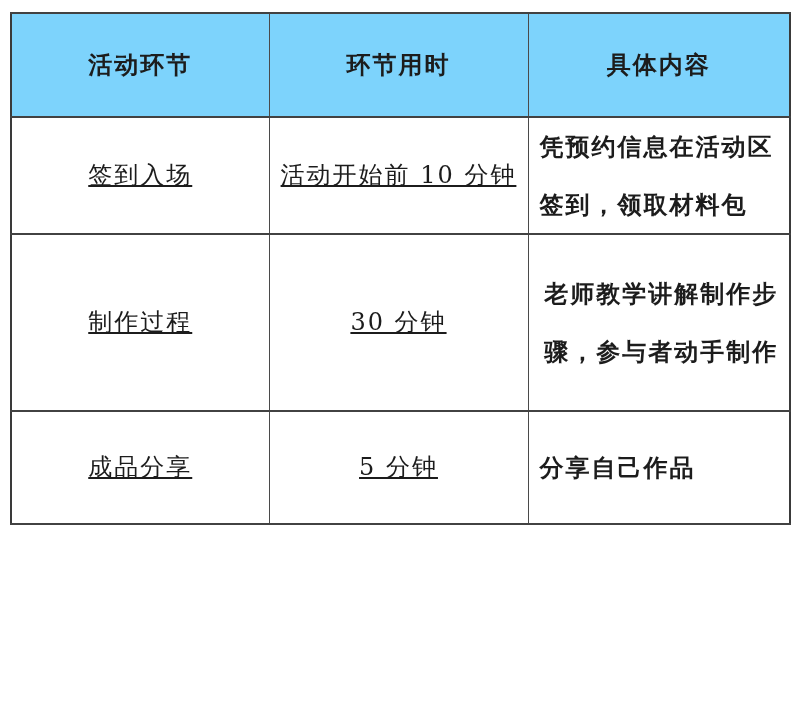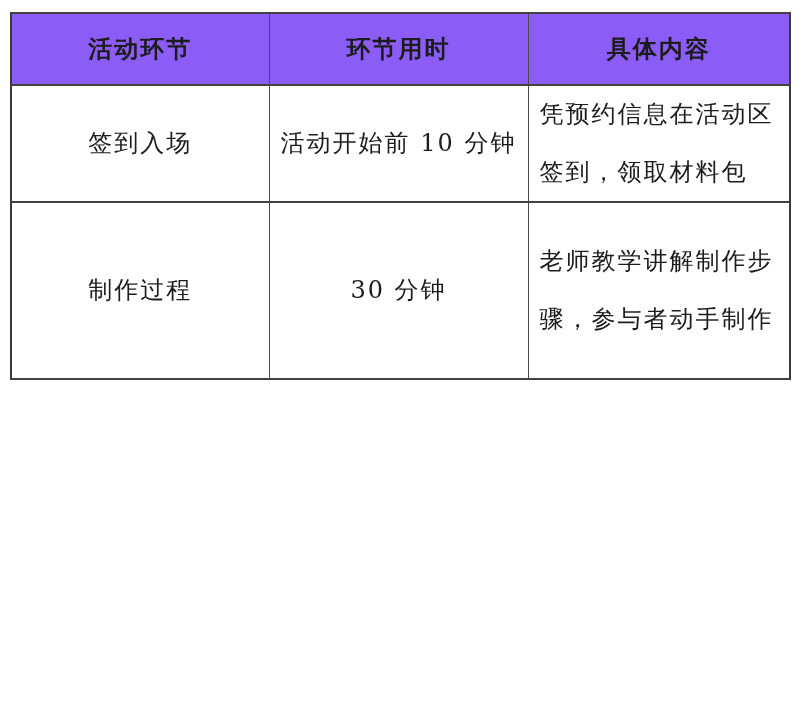"活动环节" th { background: #8b5cf6 -> #7dd3fc; padding: 0 -> 16px }
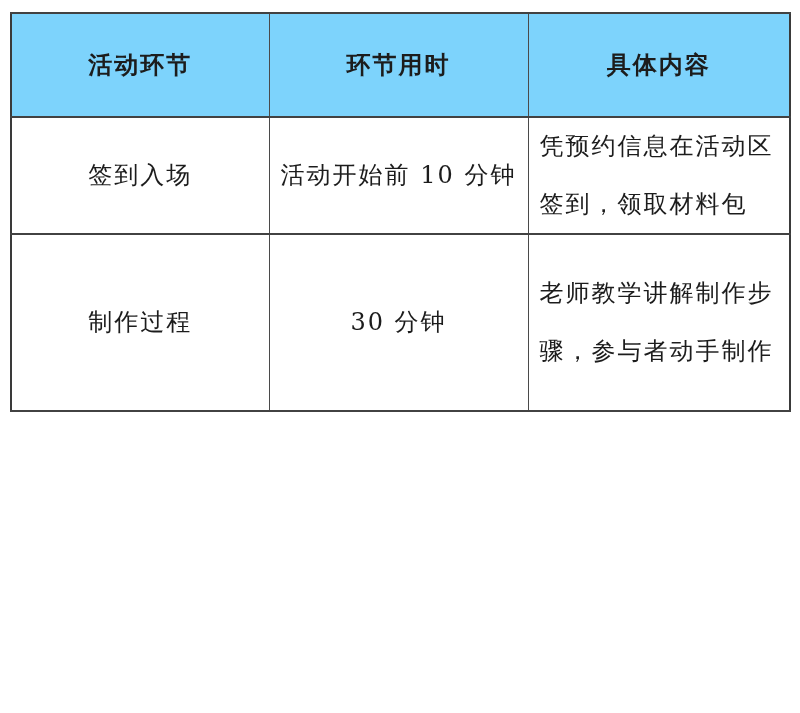"凭预约信息在活动区签到，领取材料包" td.cell-left { font-weight: none -> bold }
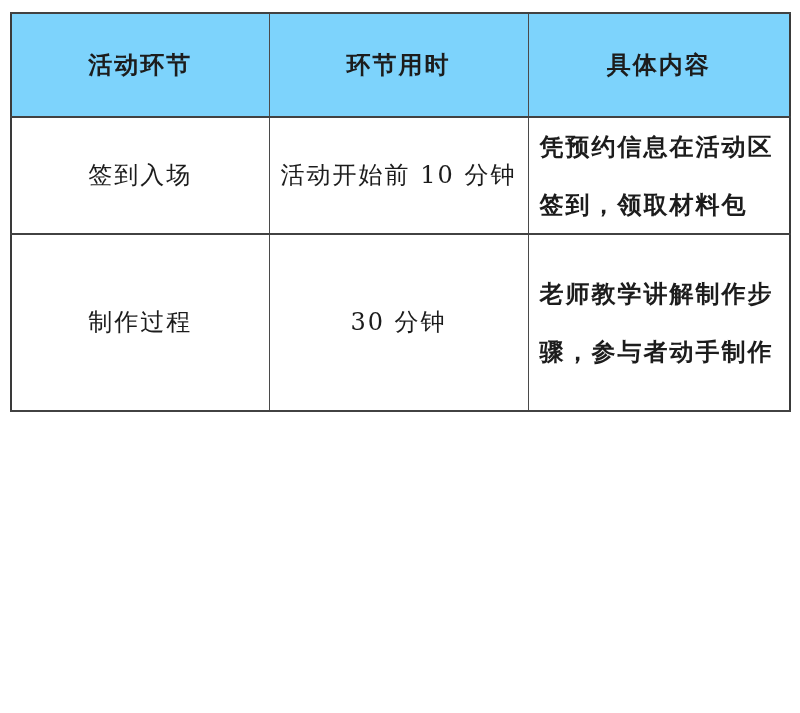"签到入场" td.cell-center { text-decoration: none -> underline }
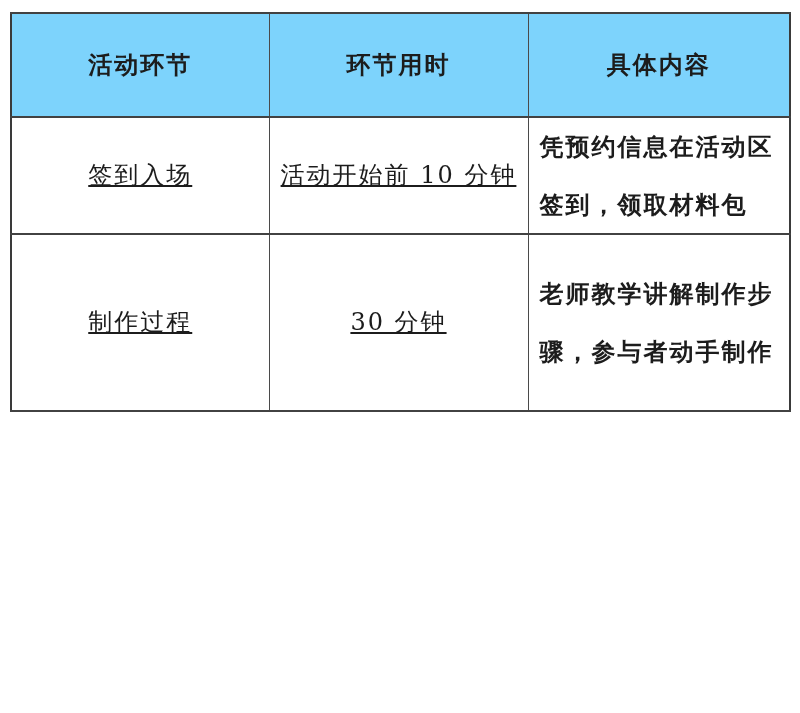"老师教学讲解制作步骤，参与者动手制作" tr.row-2 td { text-align: none -> center }
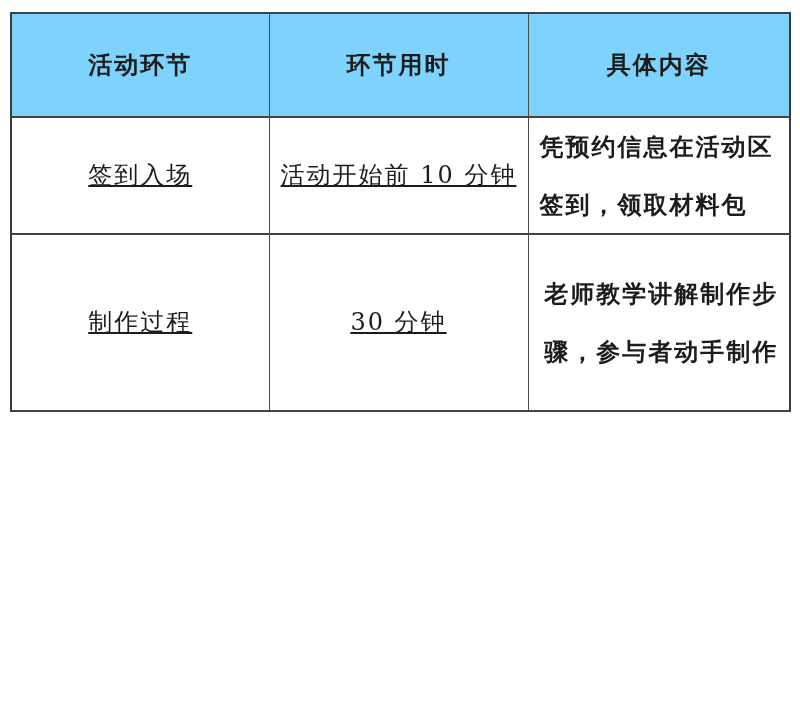"成品分享" tr.row-3 { html: none -> <tr> <td>成品分享</td> <td>5 分钟</td> <td>分享自己作品</td> </tr> }
